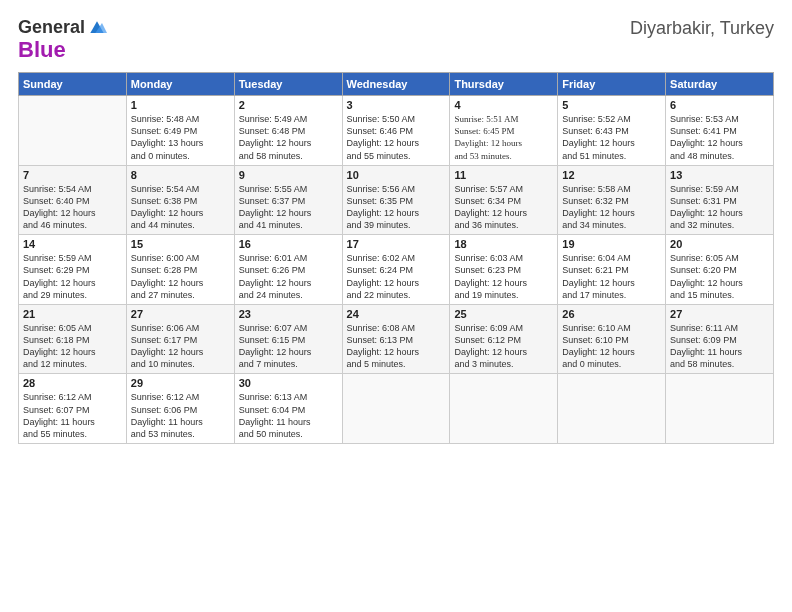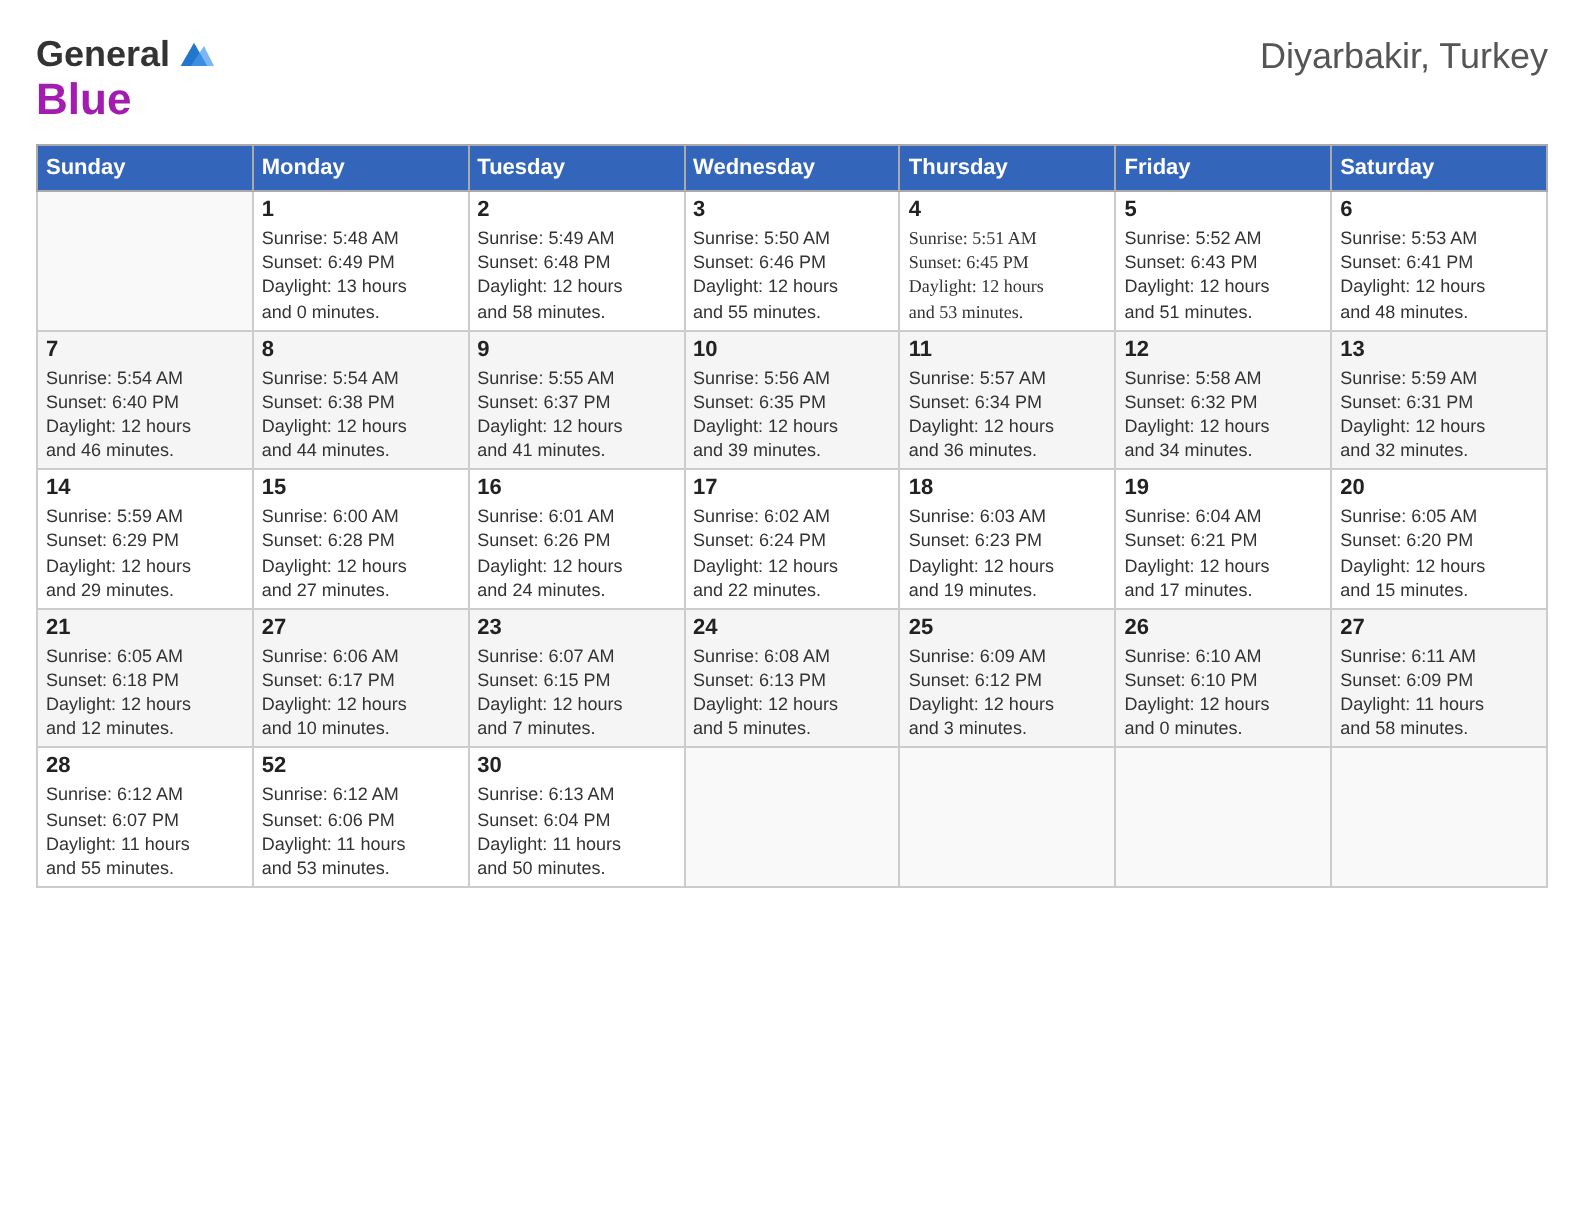"52" div.day-num { text: 52 -> 29 }
